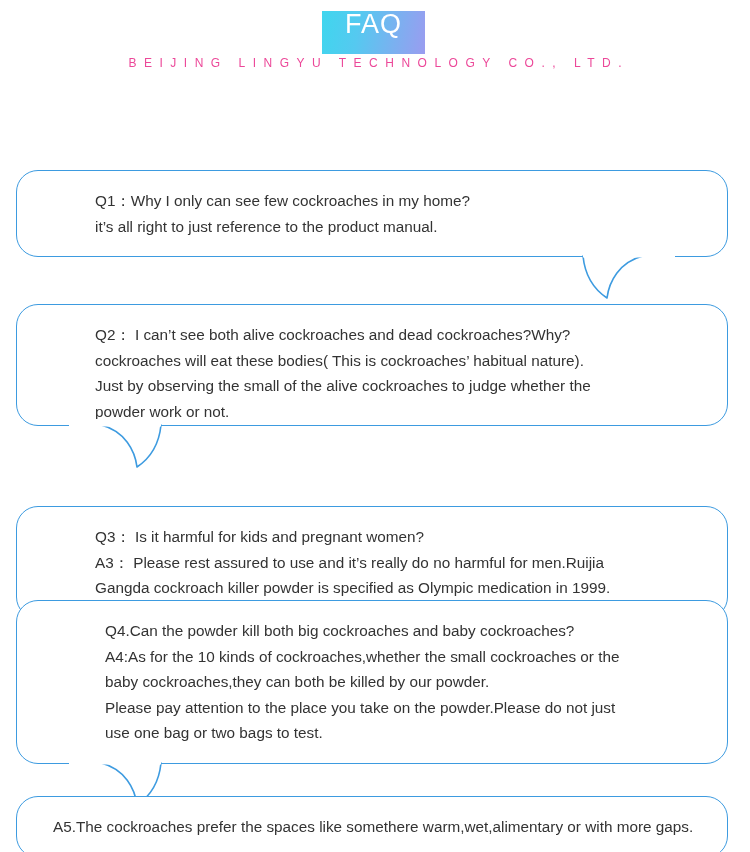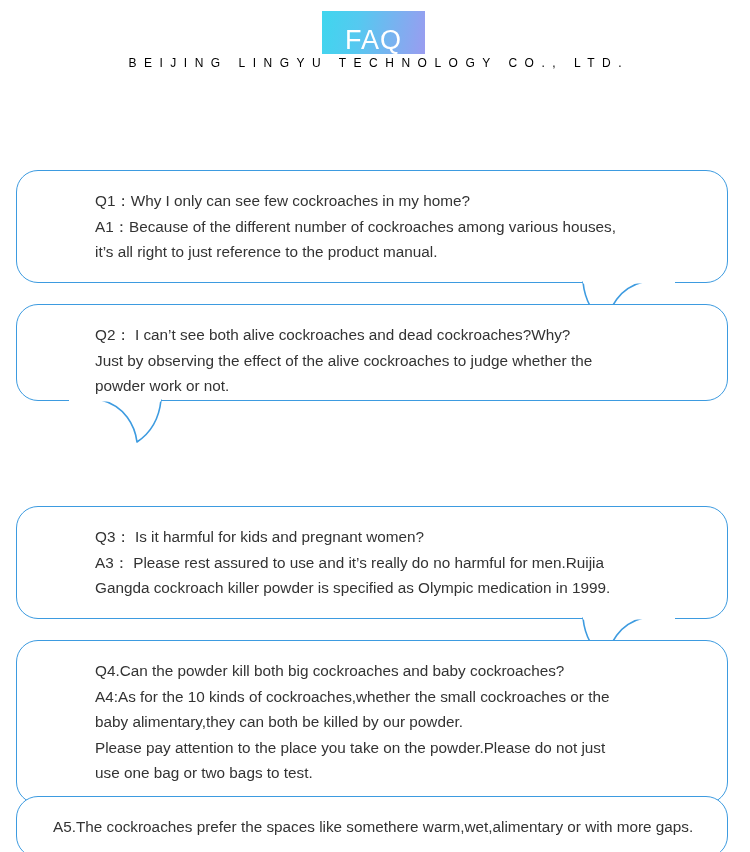"FAQ" .faq-badge { align-items: flex-end -> flex-start }
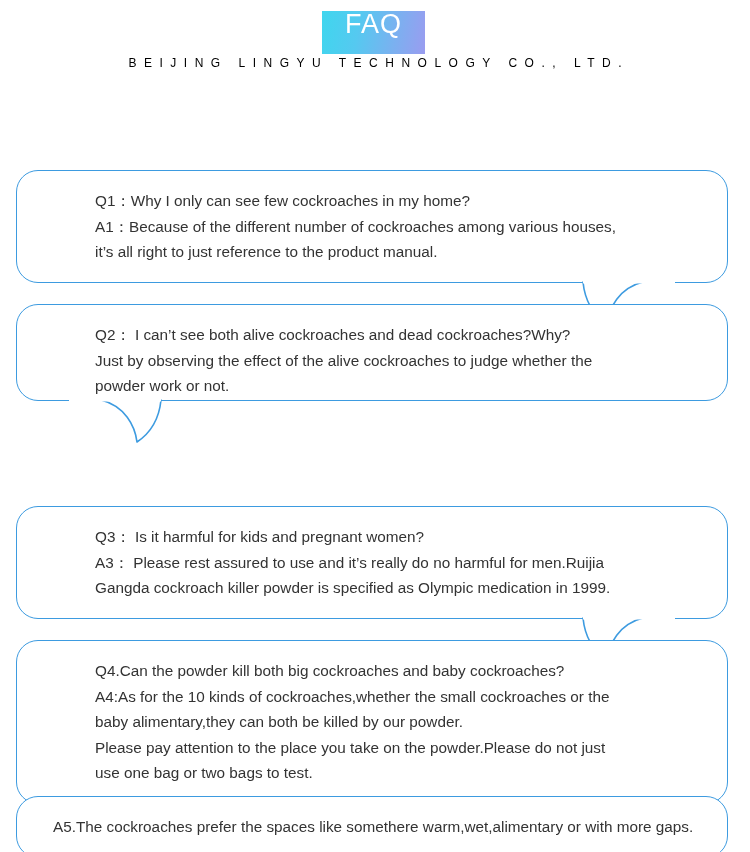"BEIJING LINGYU TECHNOLOGY CO., LTD." .company-line { color: #000000 -> #ec4899 }
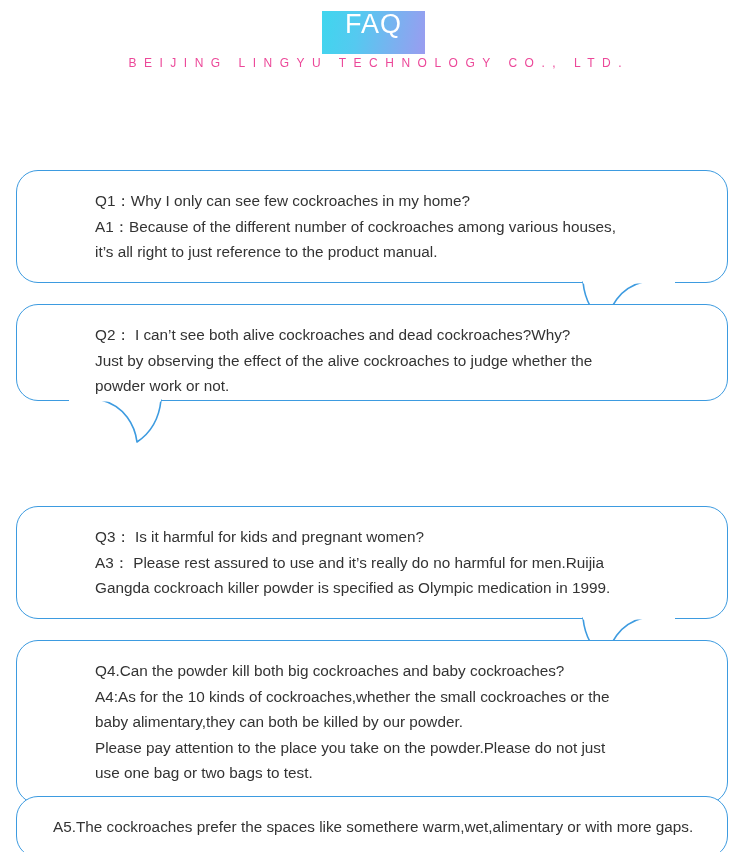"A1：Because of the different number" span.line { html: <span>A1：Because of the different number of cockroaches among various houses,</span> -> none }
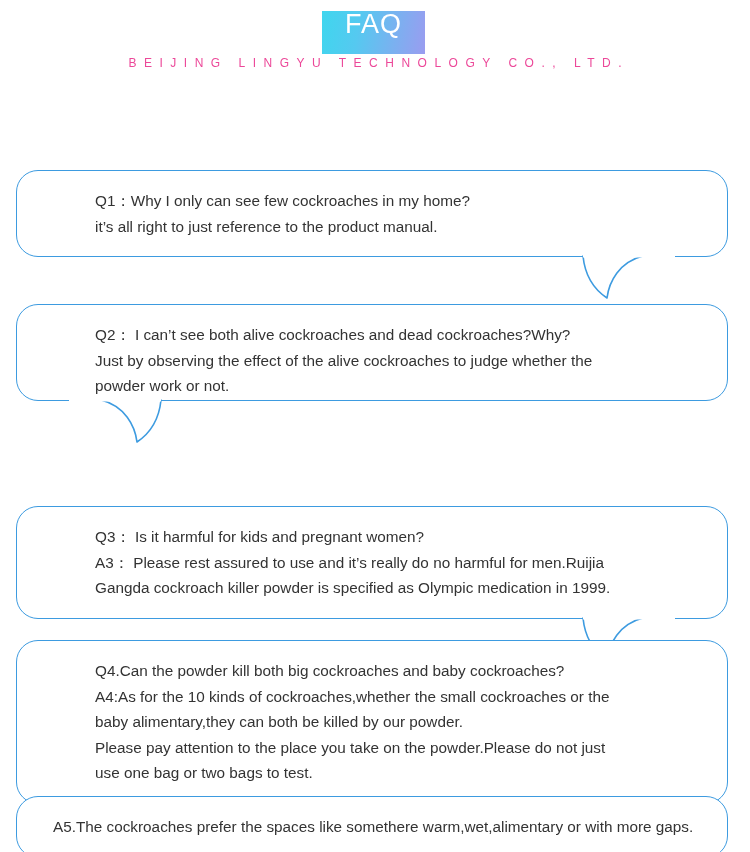"cockroaches will eat these bodies(" span.line { html: none -> <span>cockroaches will eat these bodies( This is cockroaches’ habitual nature).</span> }
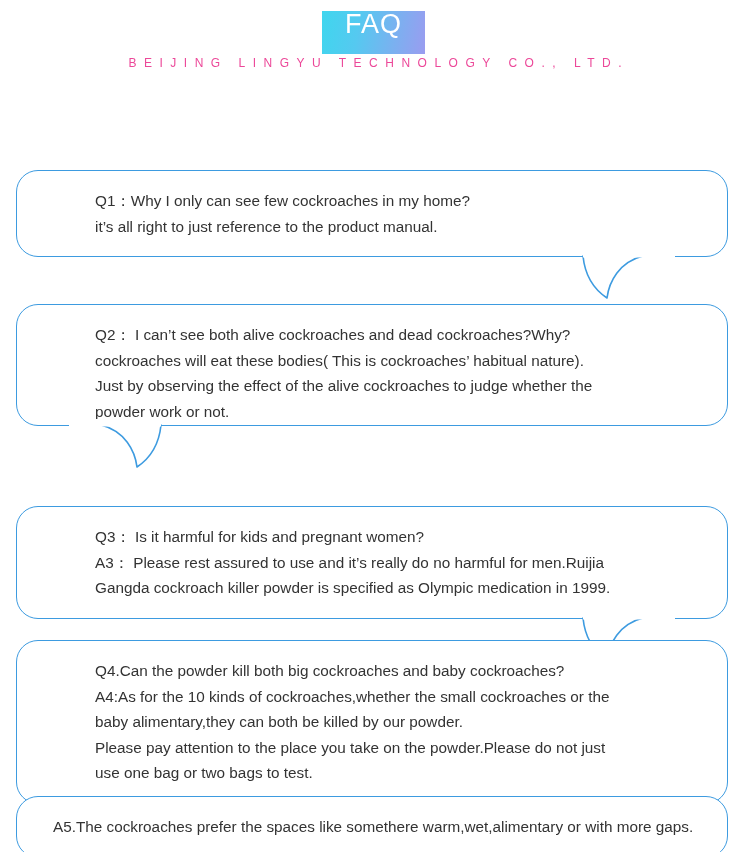"Just by observing the effect" span.line { text: effect -> small }
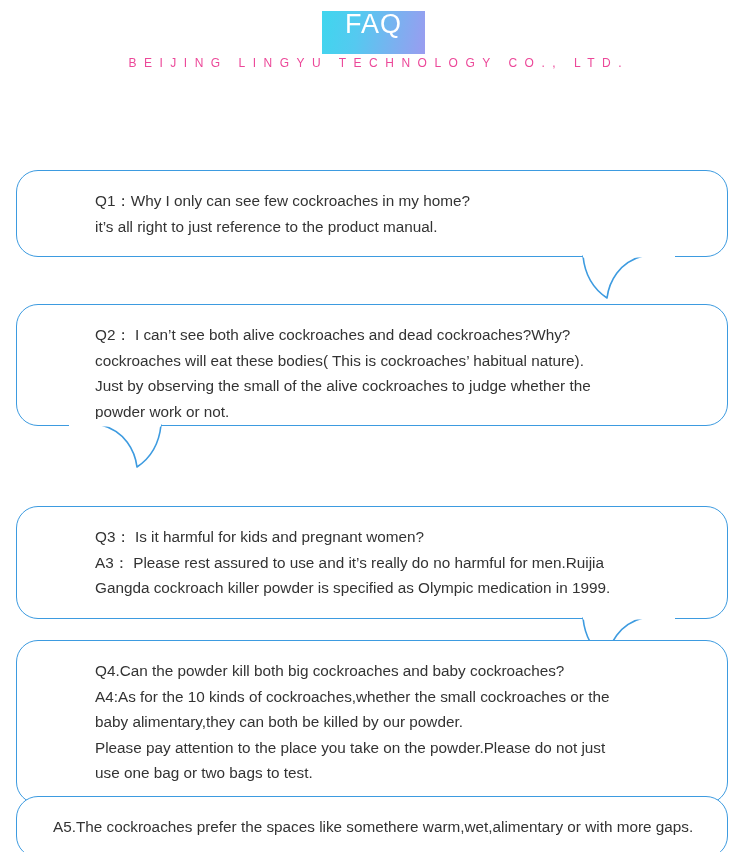"Q4.Can the powder kill both" div.bubble { padding-left: none -> 10px; top: 558px -> 518px }
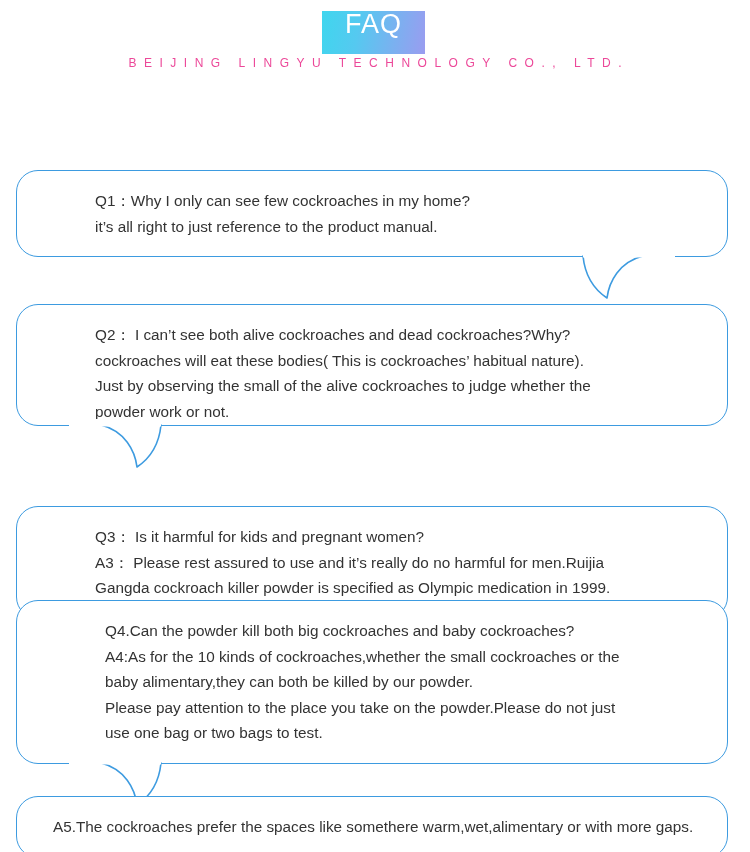"baby alimentary,they can both be" span.line { text: alimentary,they -> cockroaches,they }
